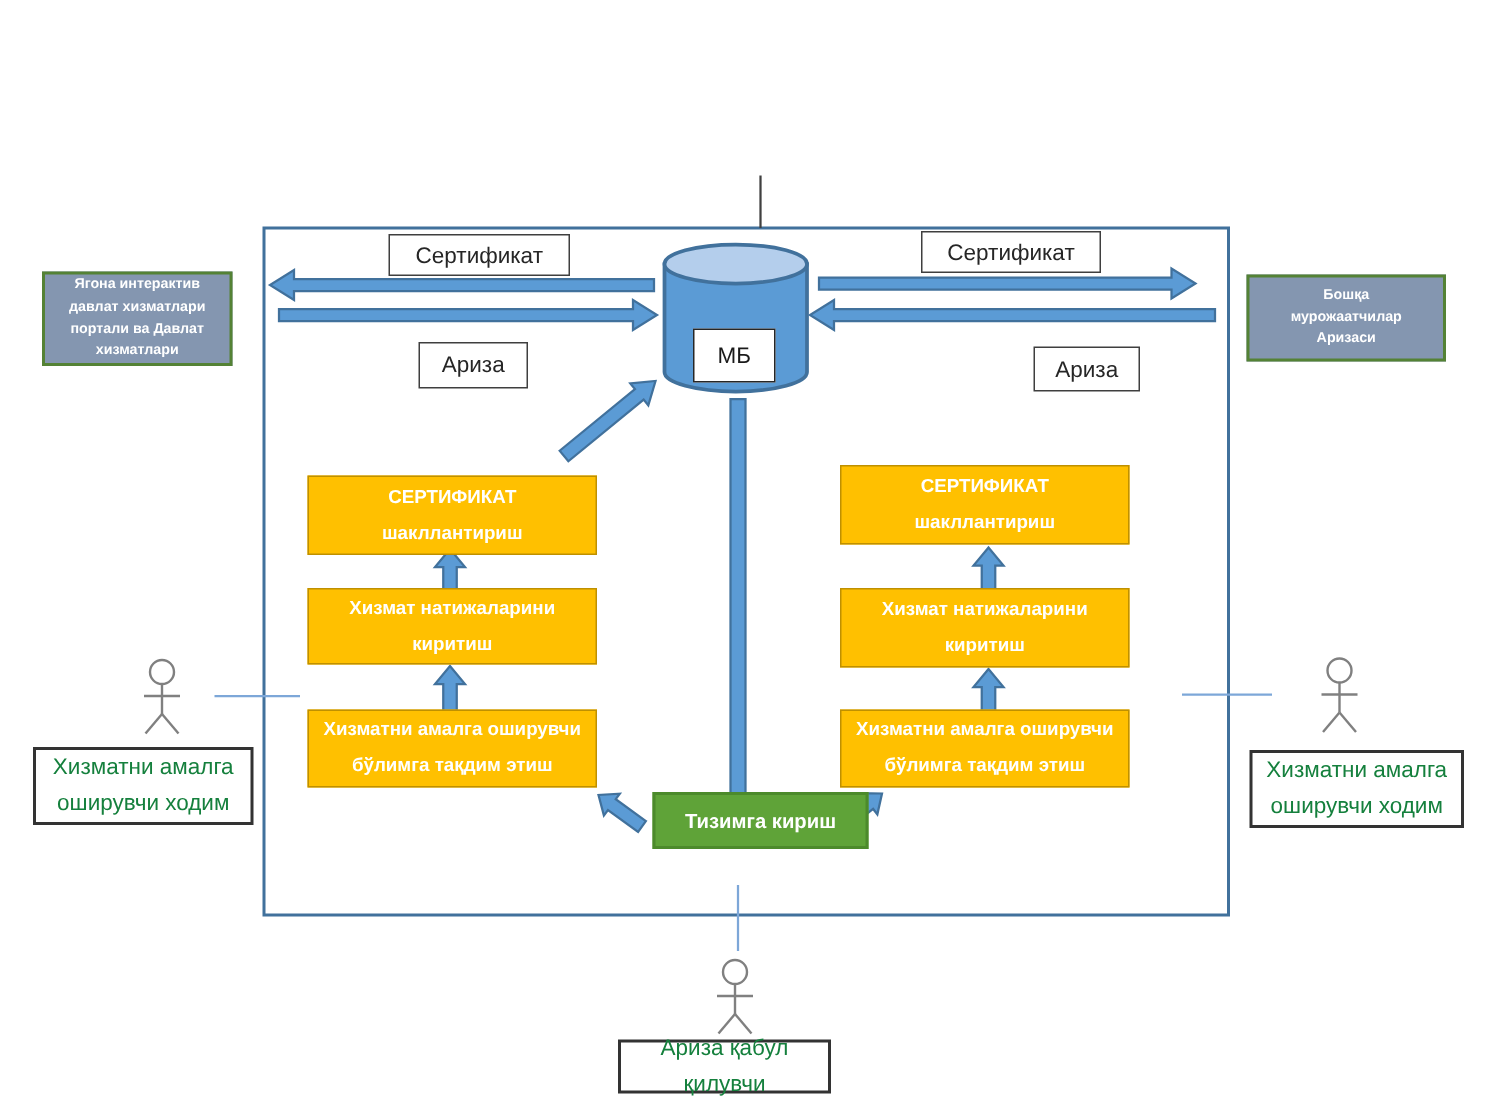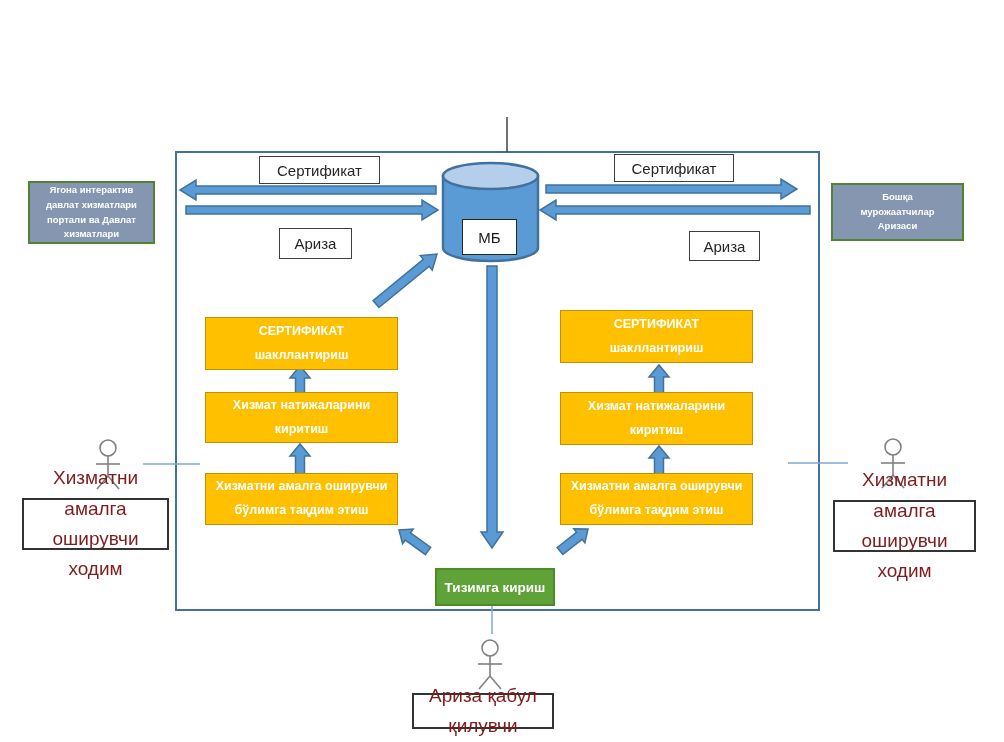"Хизматни амалга" .whitelabel { color: #7f1d1d -> #15803d; font-size: 19px -> 15px }
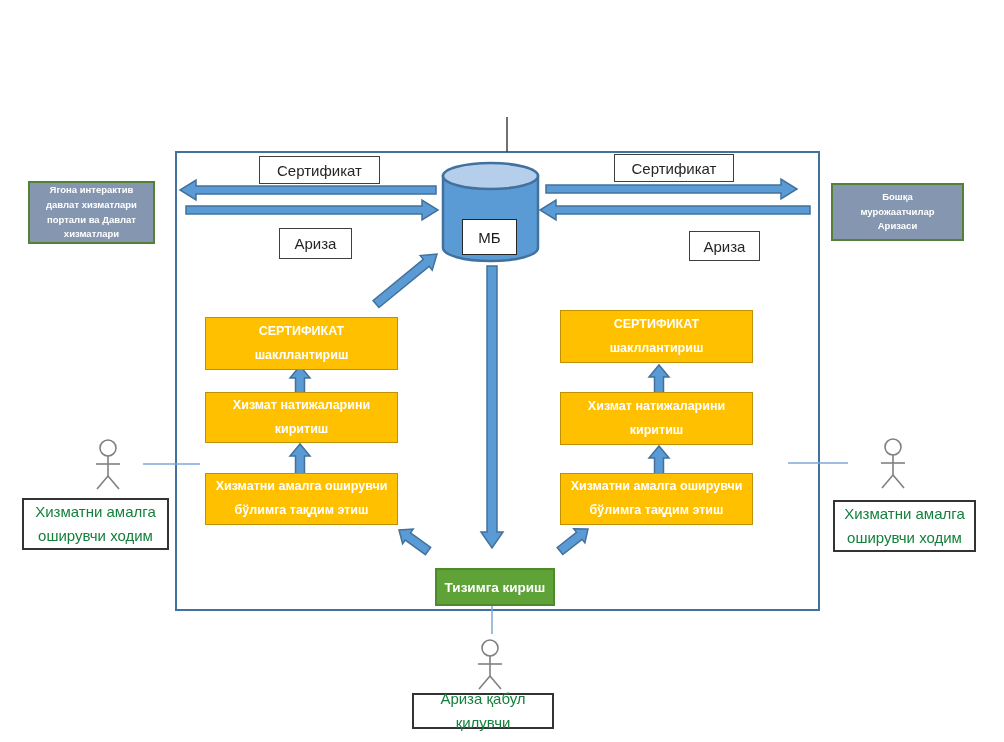"Тизимга кириш" div.box { top: 568px -> 528px; width: 120px -> 144px }
